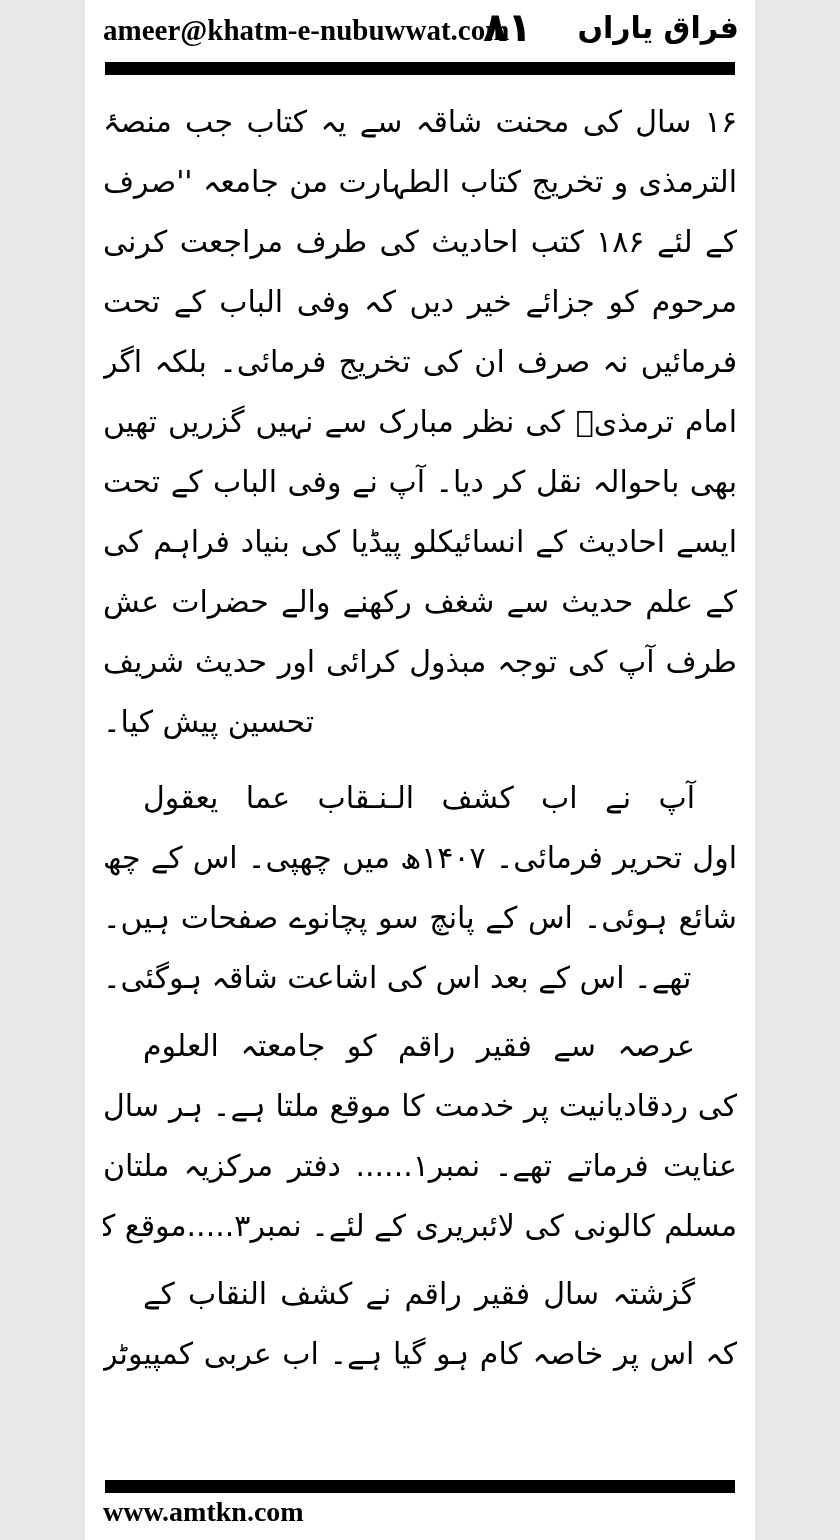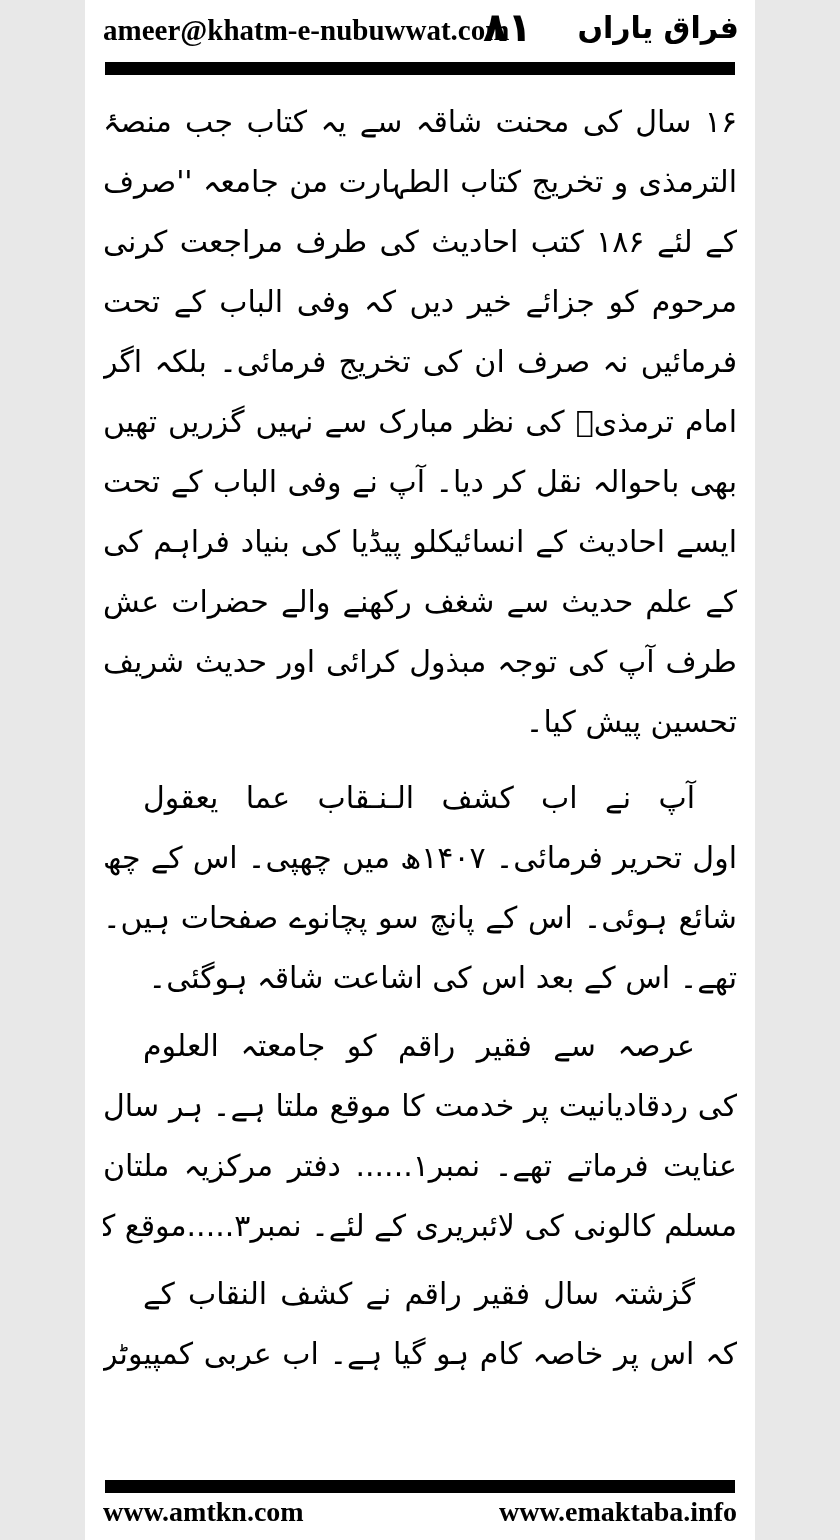"تحسین پیش کیا۔" .text-line.end { text-align: right -> left }
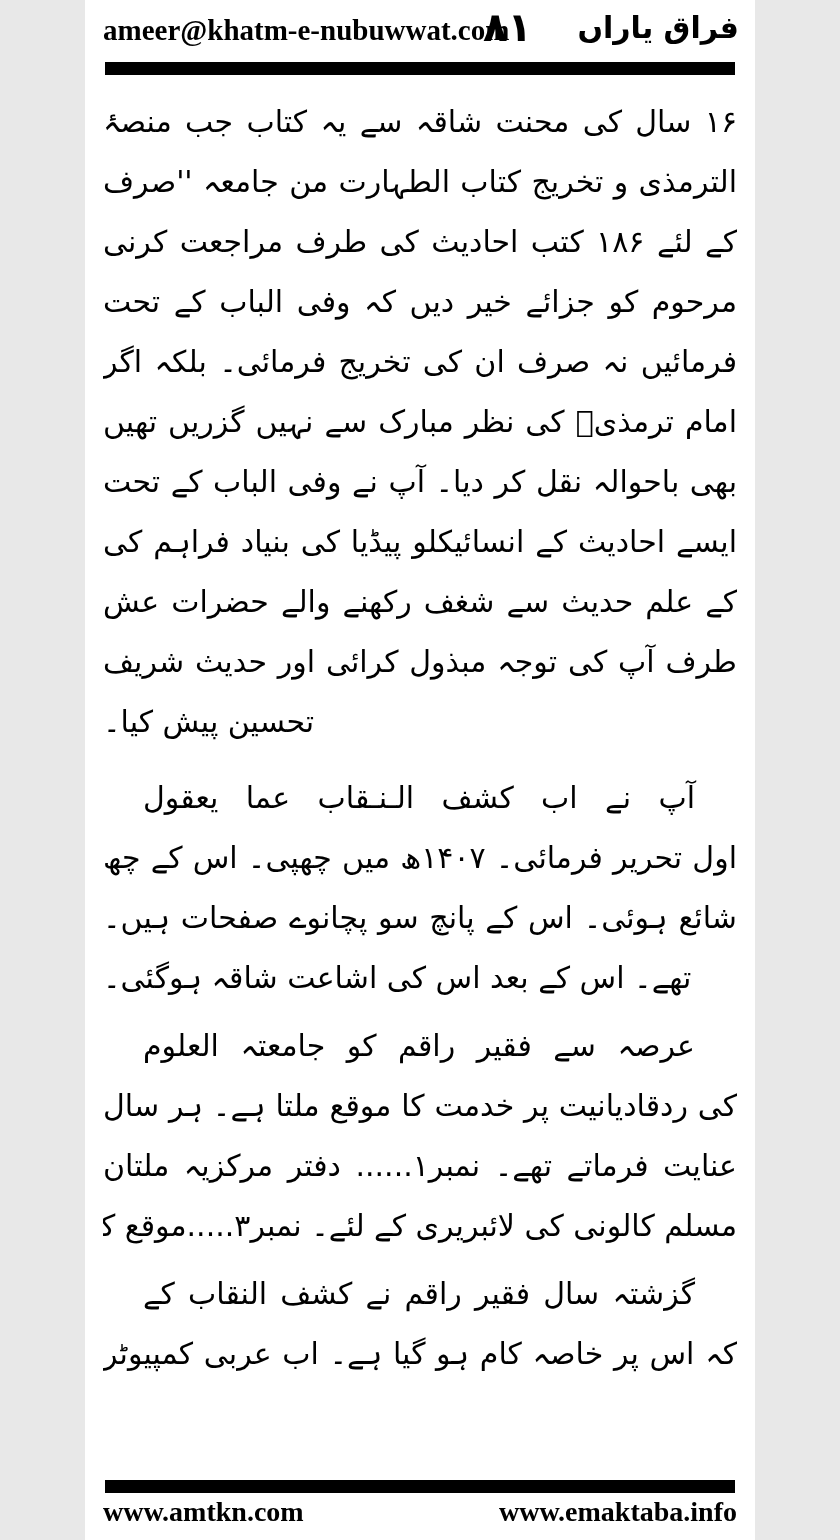"www.emaktaba.info" span { html: <span>www.emaktaba.info</span> -> none }
